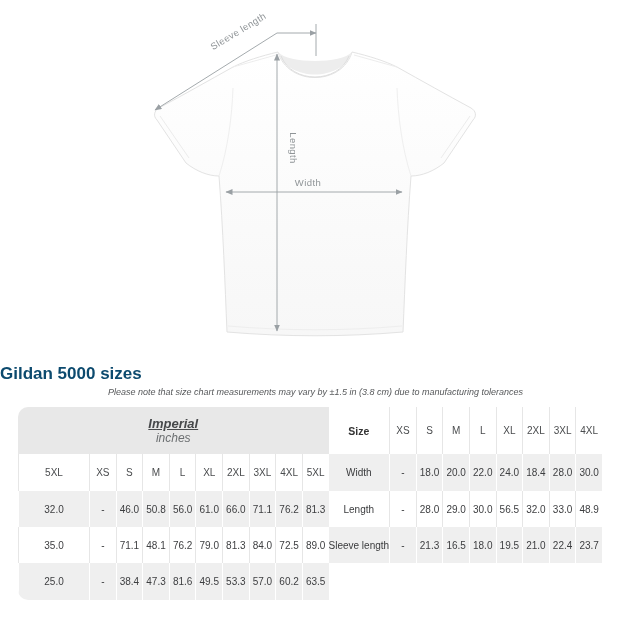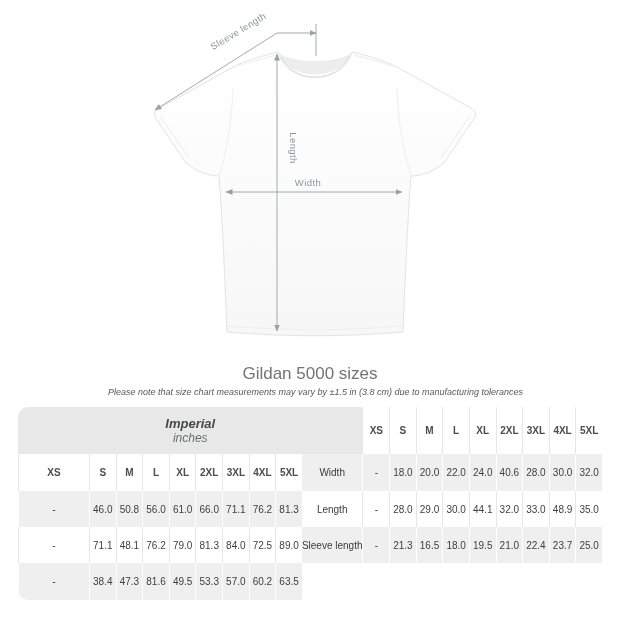"Gildan 5000 sizes" .chart-title { color: #737373 -> #0c4a6e; font-weight: 400 -> 700; text-align: center -> none }
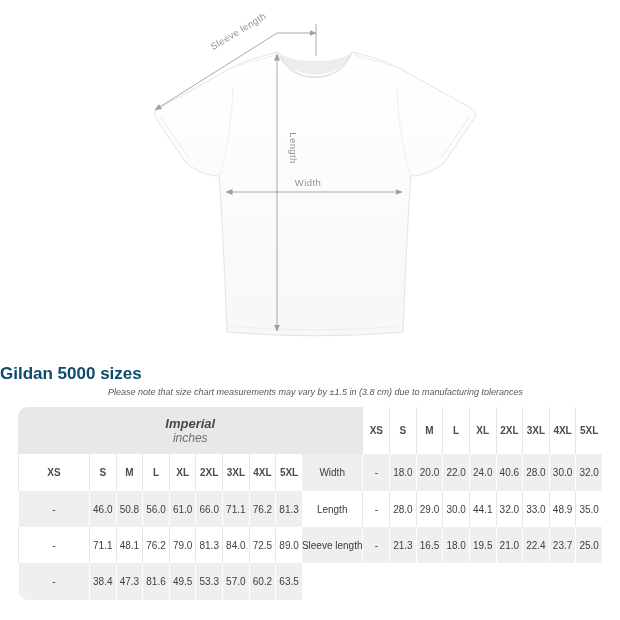"Imperial" .band-title { text-decoration: none -> underline }
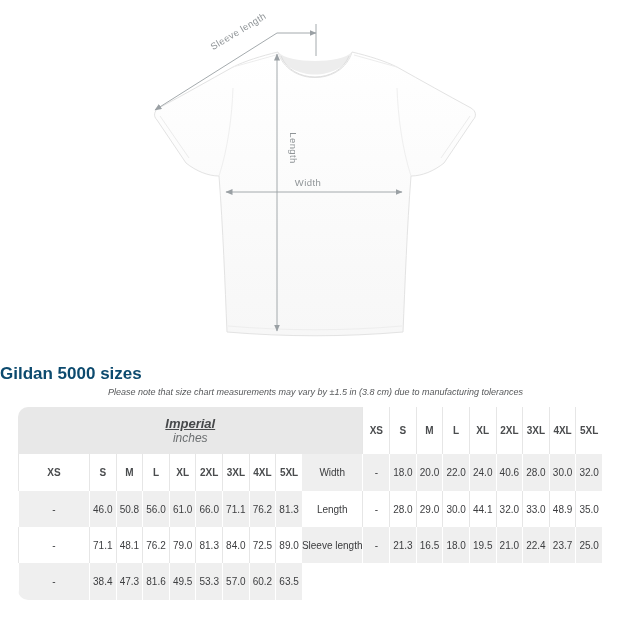"Size" div.cell { html: none -> <div>Size</div> }
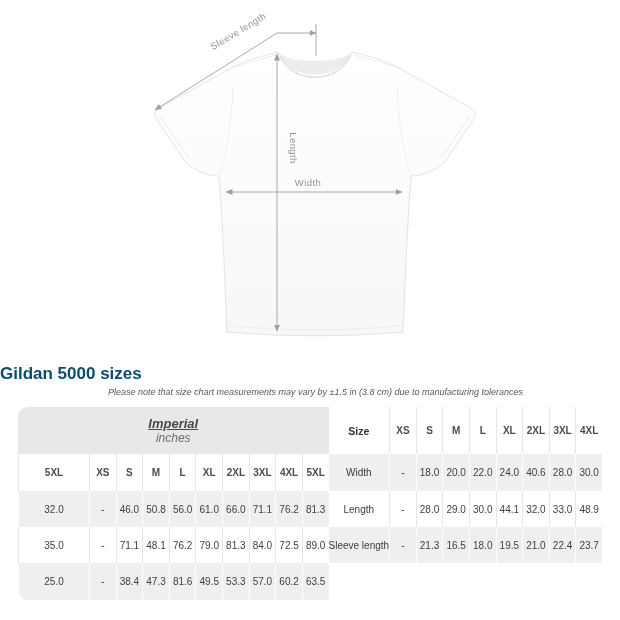"XS" .cell.head { font-weight: 700 -> 400 }
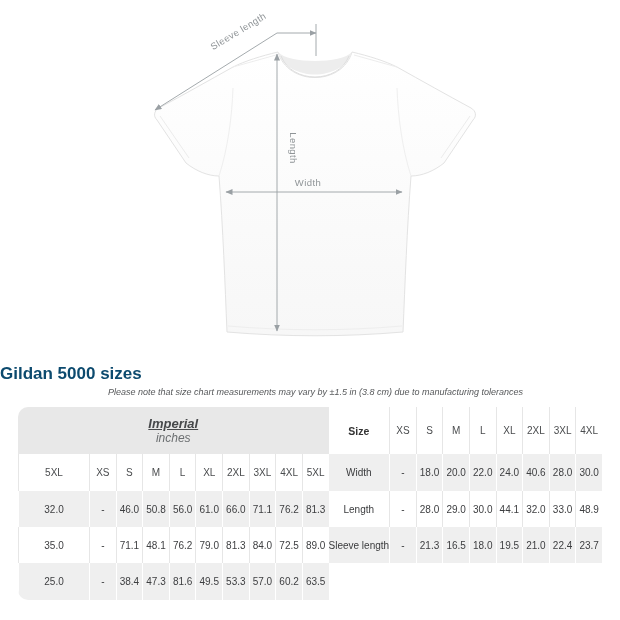"40.6" div.cell { text: 40.6 -> 18.4 }
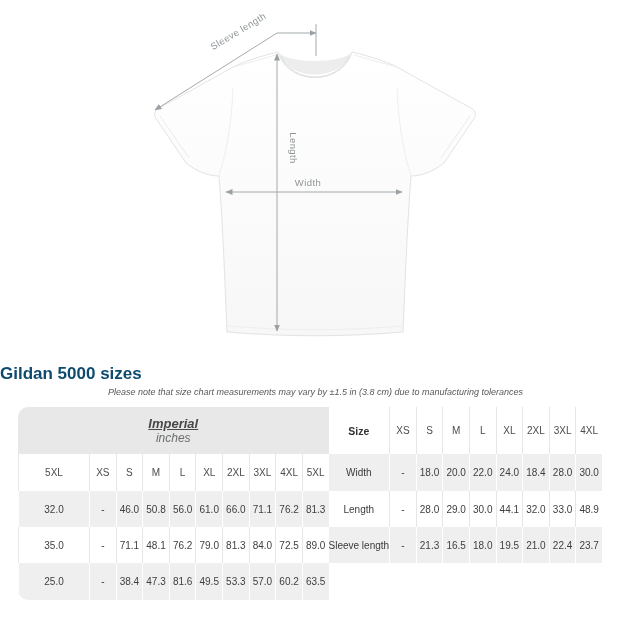"44.1" div.cell { text: 44.1 -> 56.5 }
